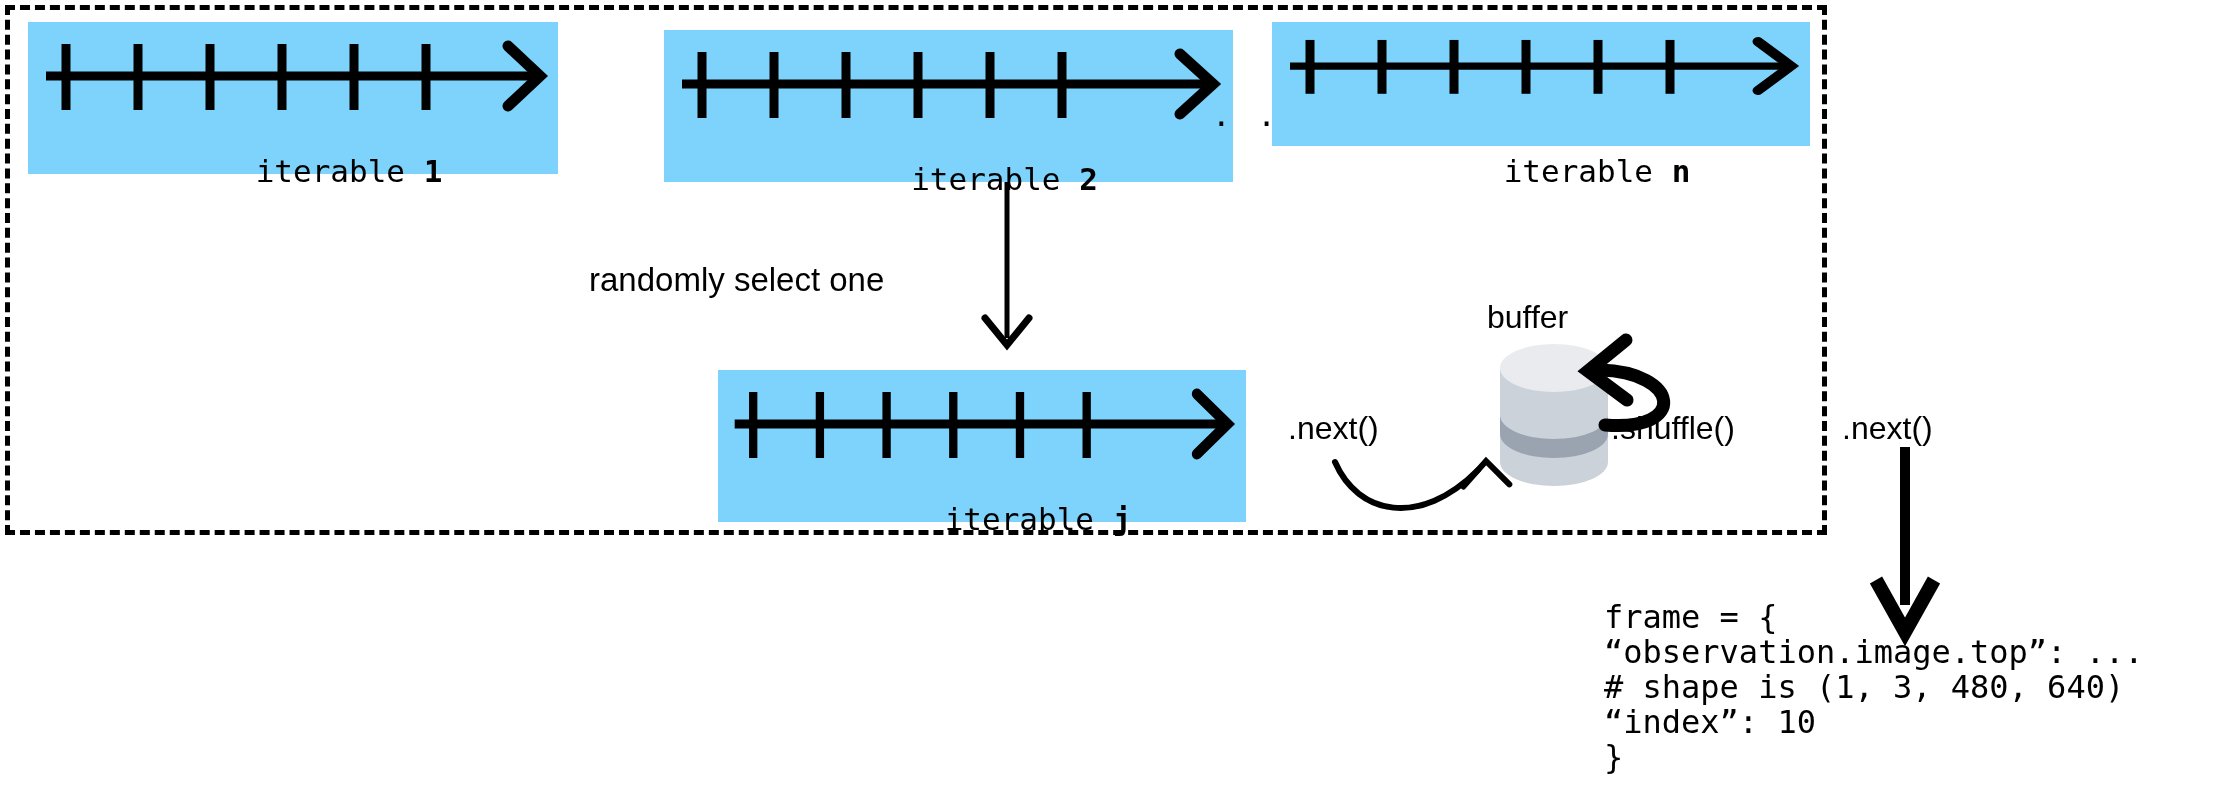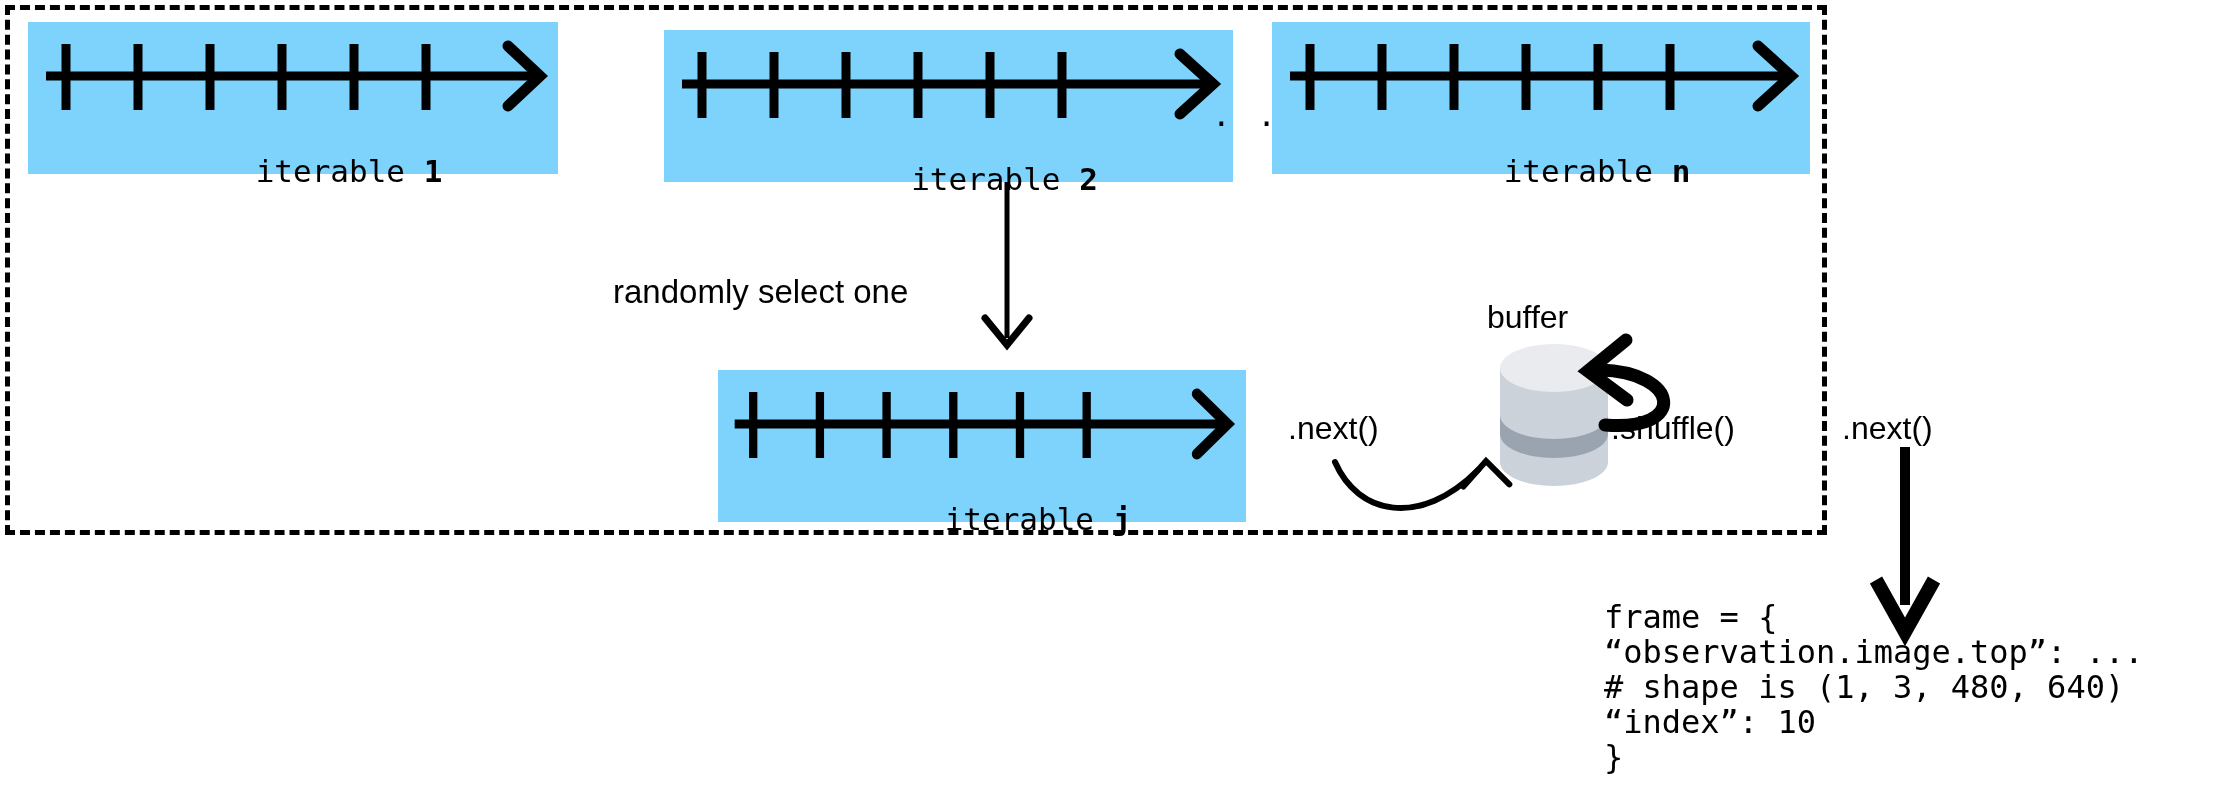"iterable n" div.iterable-box { height: 152px -> 124px }
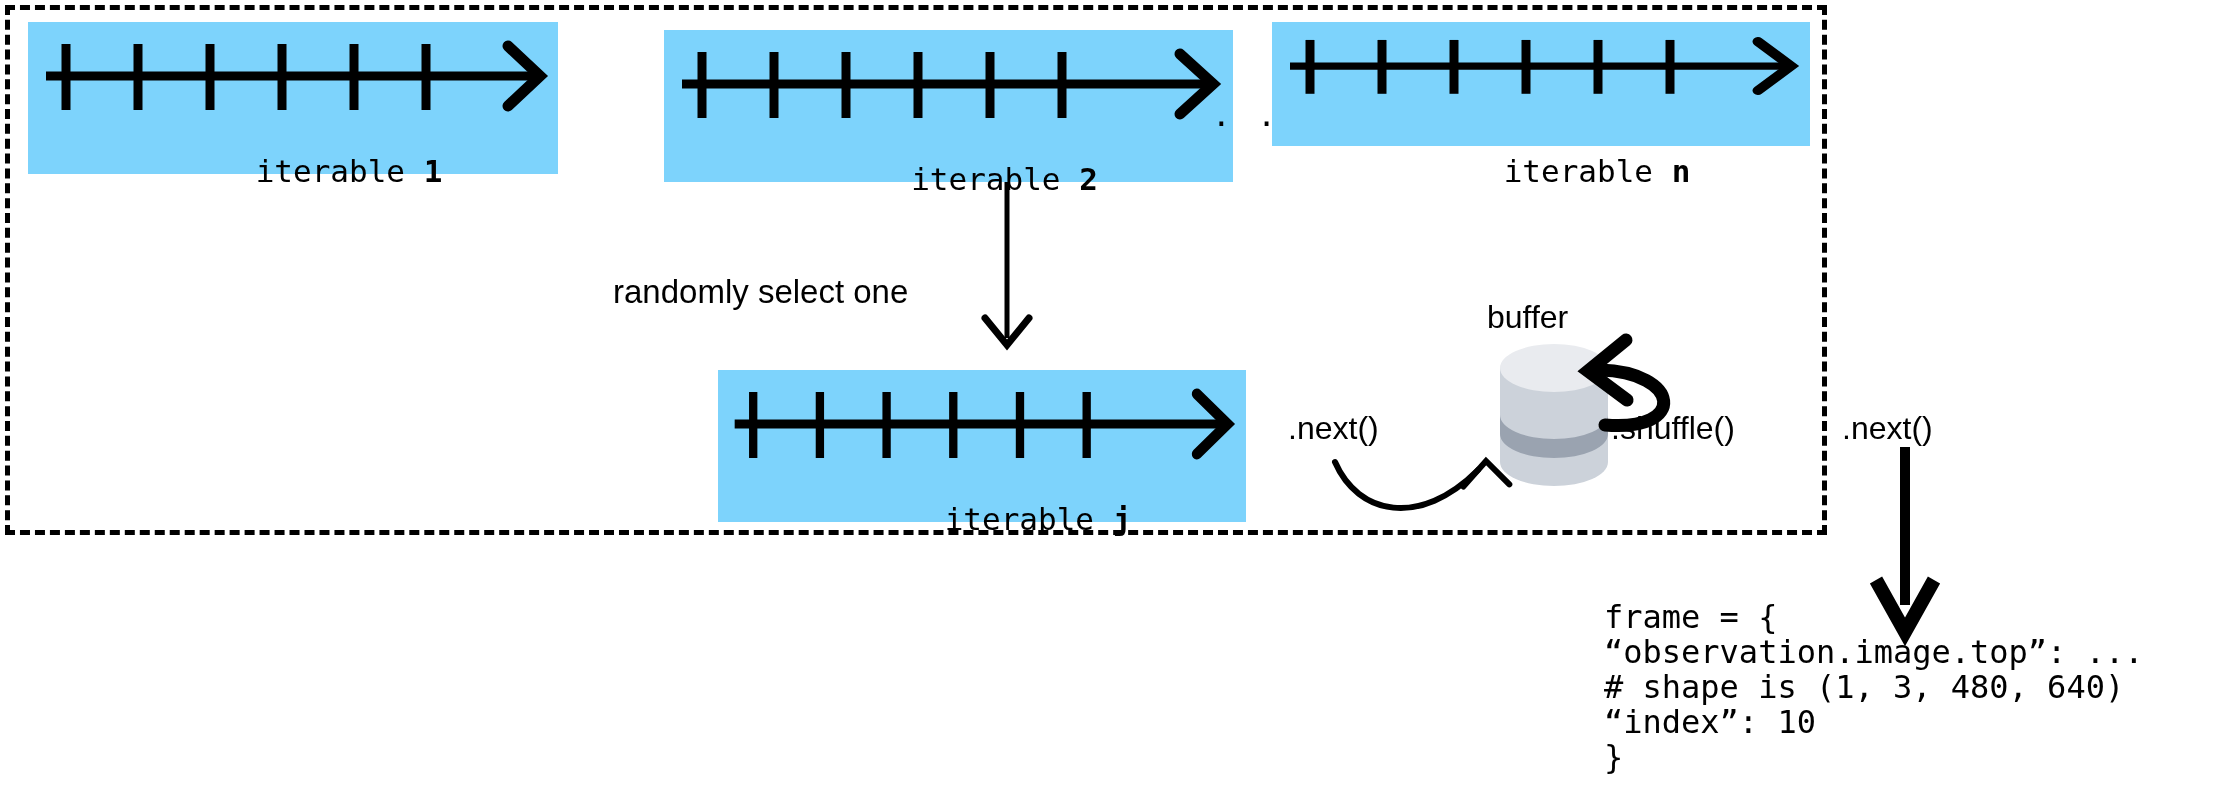"randomly select one" div.sans-label { left: 613px -> 589px; margin-top: 12px -> none }
